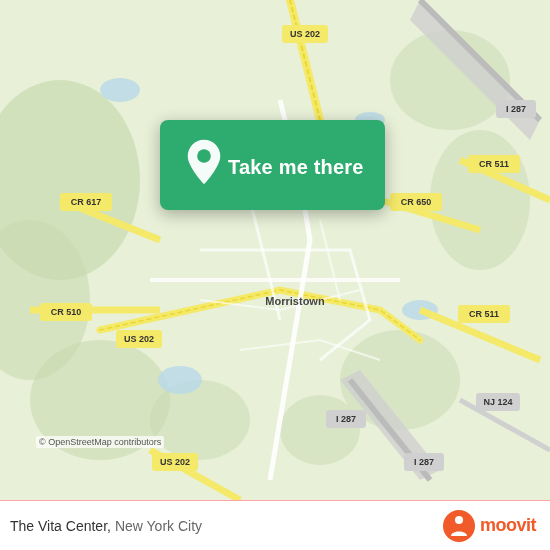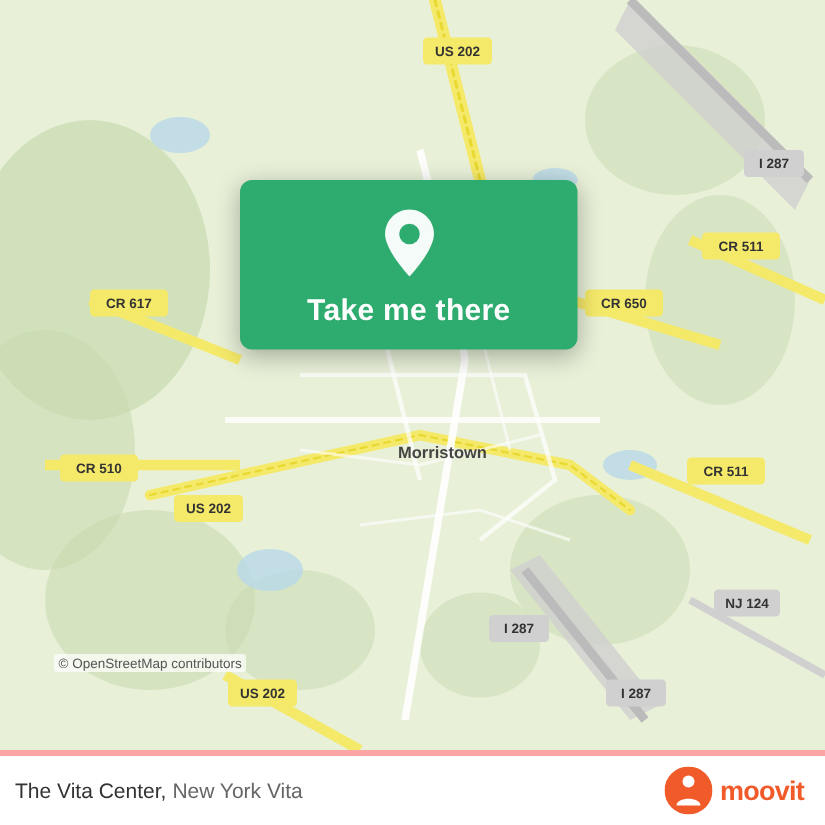"Take me there" #location-card { flex-direction: column -> row }
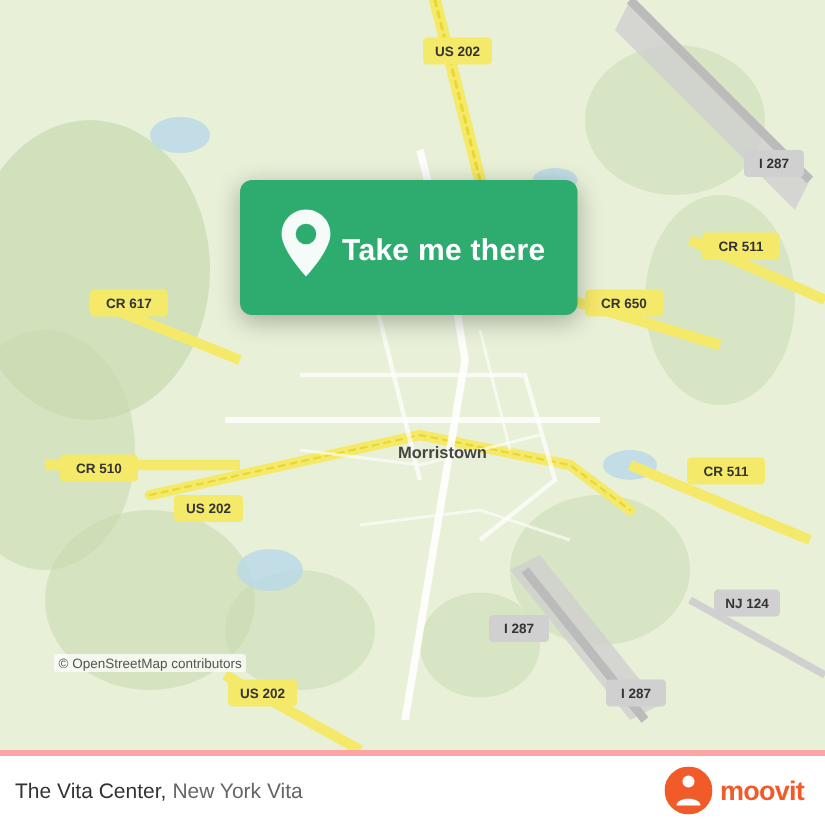"The Vita Center," #bottom-bar { border-top: 4px solid #fca5a5 -> 1px solid #fca5a5 }
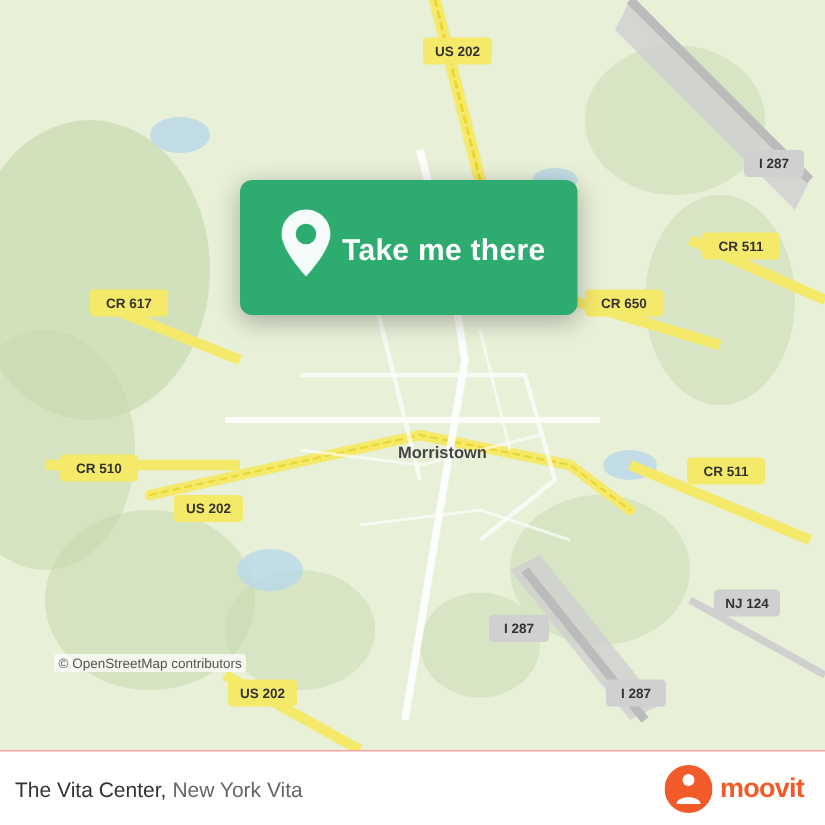"New York Vita" span { text: Vita -> City }
